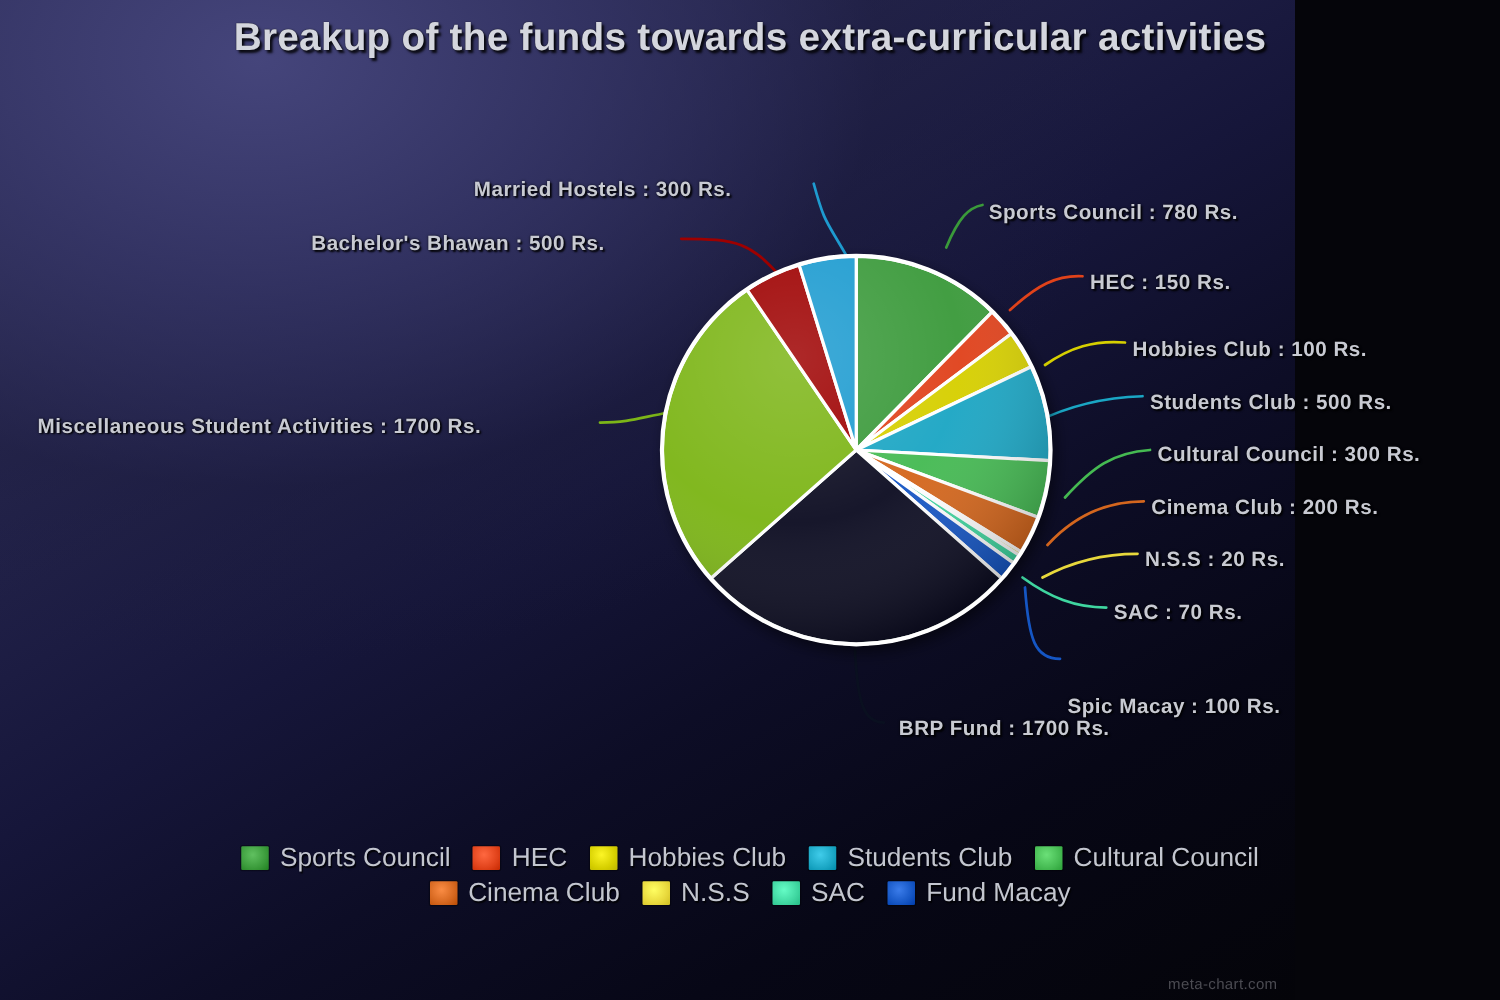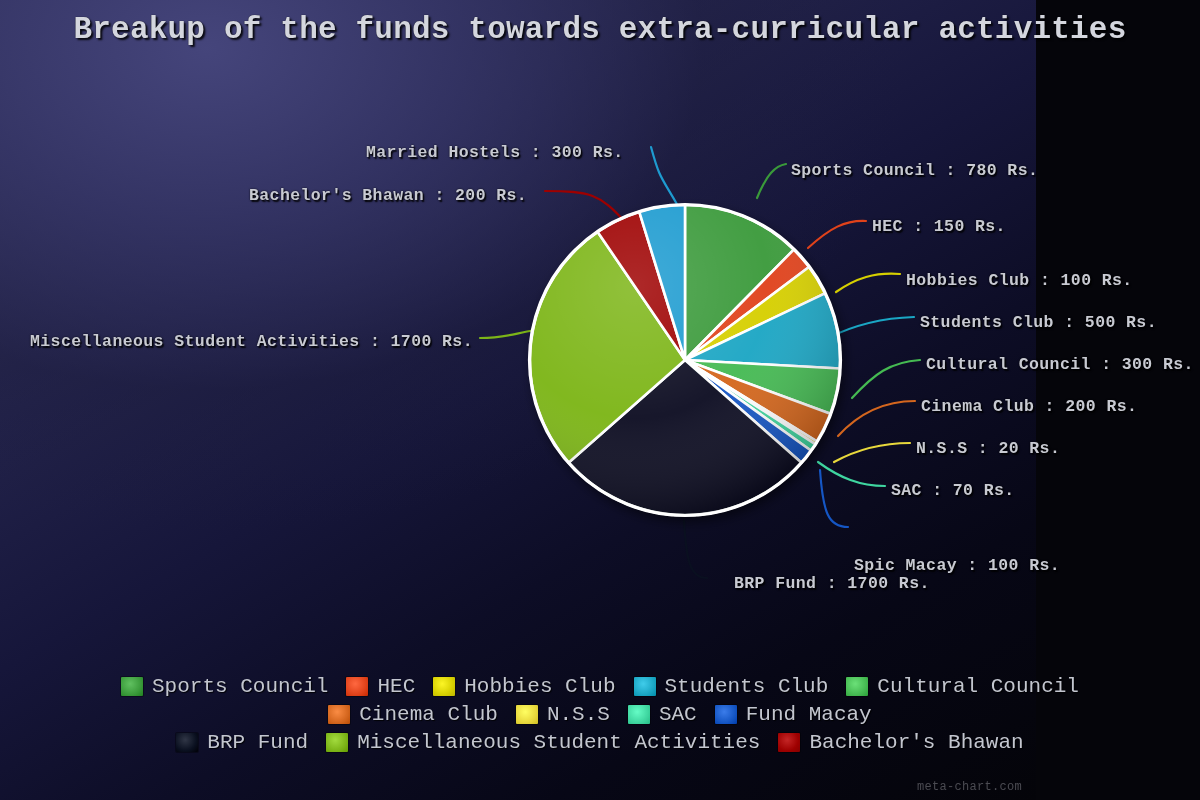"Breakup of the funds towards" #stage { font-family: Liberation Mono, monospace -> none }
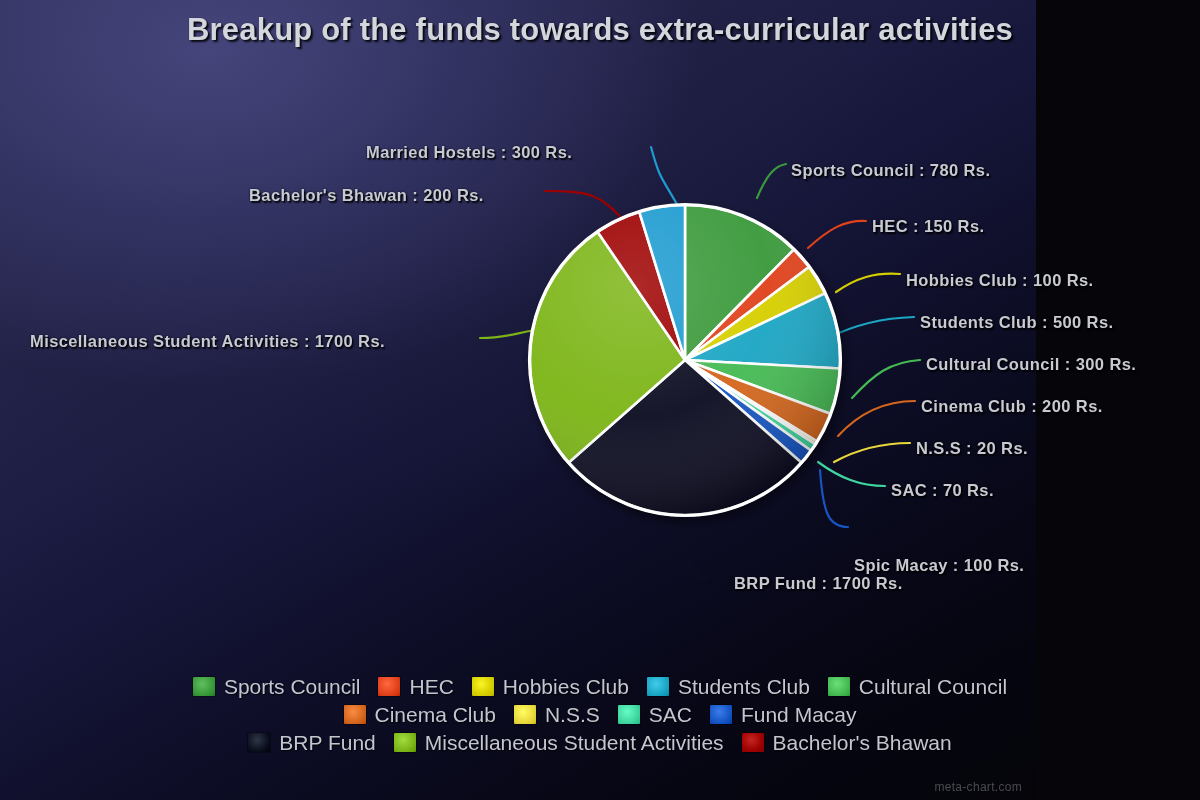"Married Hostels : 300 Rs." div.lbl { left: 366px -> 379px }
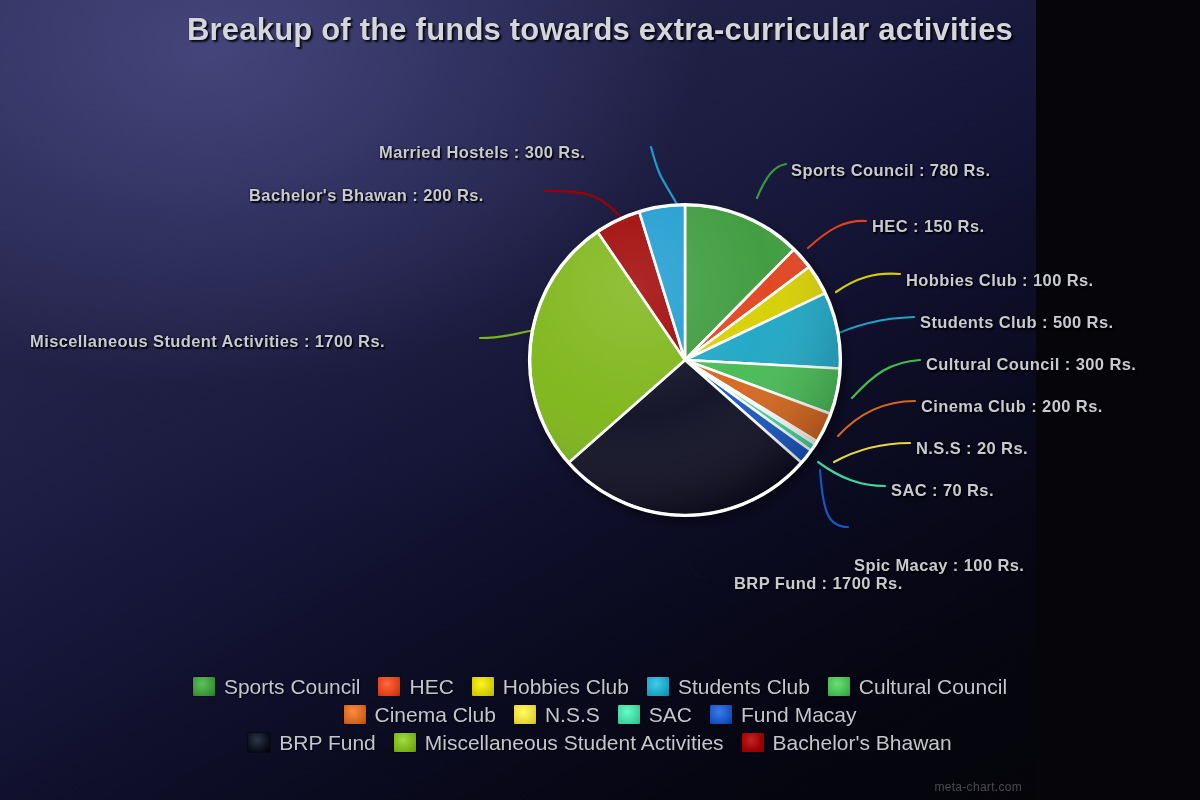"Bachelor's Bhawan : 200 Rs." div.lbl { text: 200 -> 500 }
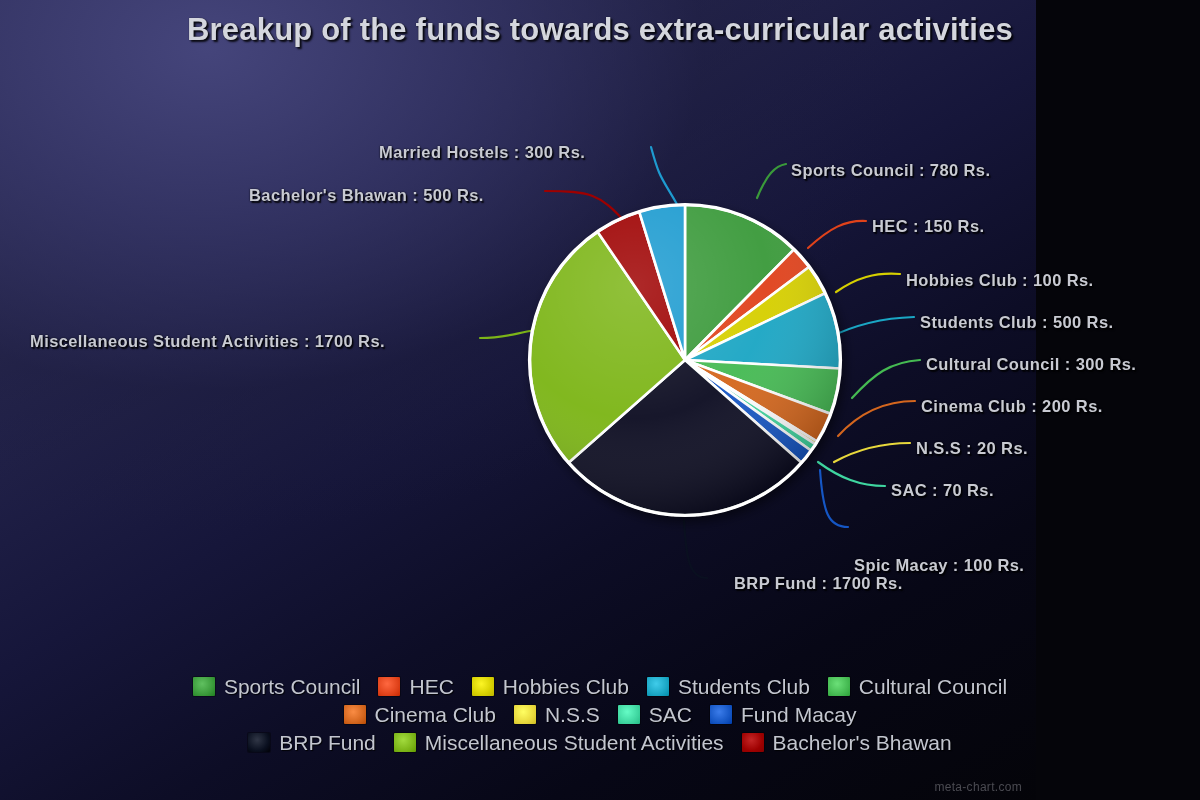"BRP Fund : 1700 Rs." div.lbl { left: 734px -> 719px }
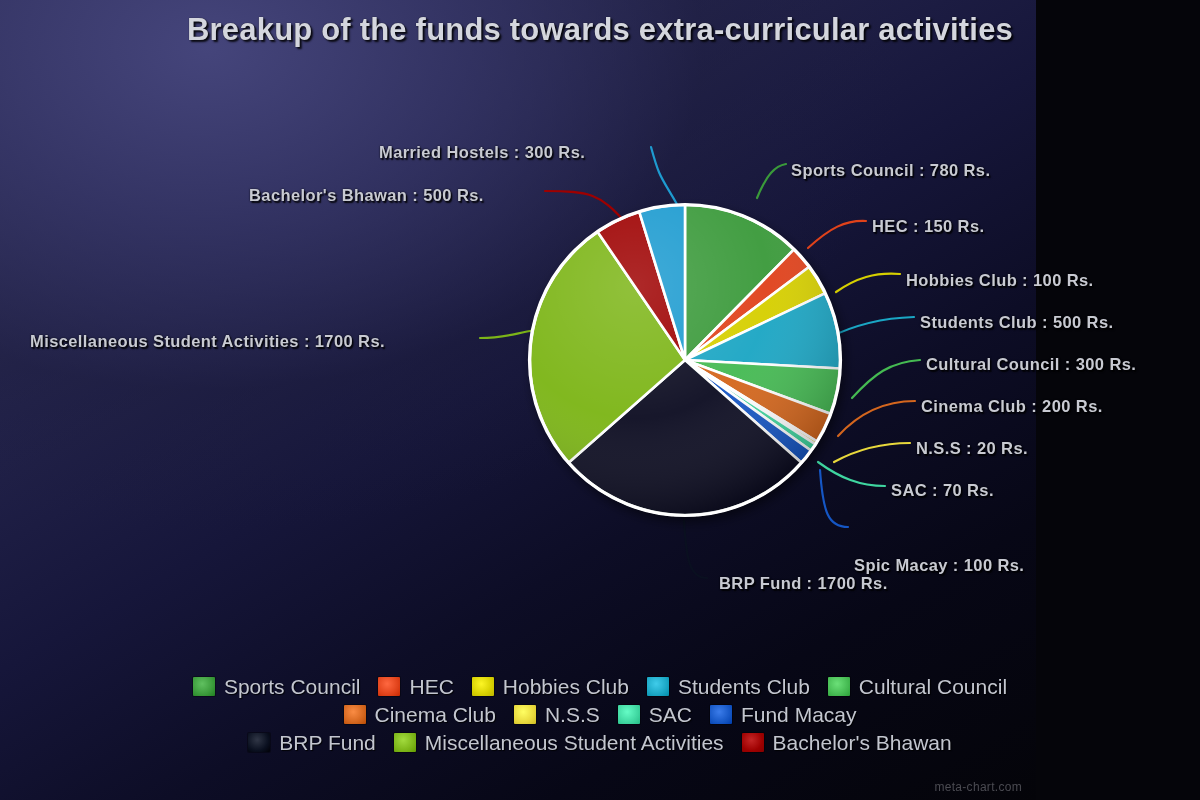"BRP Fund" div { html: <div> <div> <span></span> <span>BRP Fund</span> </div> <div> <span></span> <span>Miscellaneous Student Activities</span> </div> <div> <span></span> <span>Bachelor's Bhawan</span> </div> </div> -> none }
